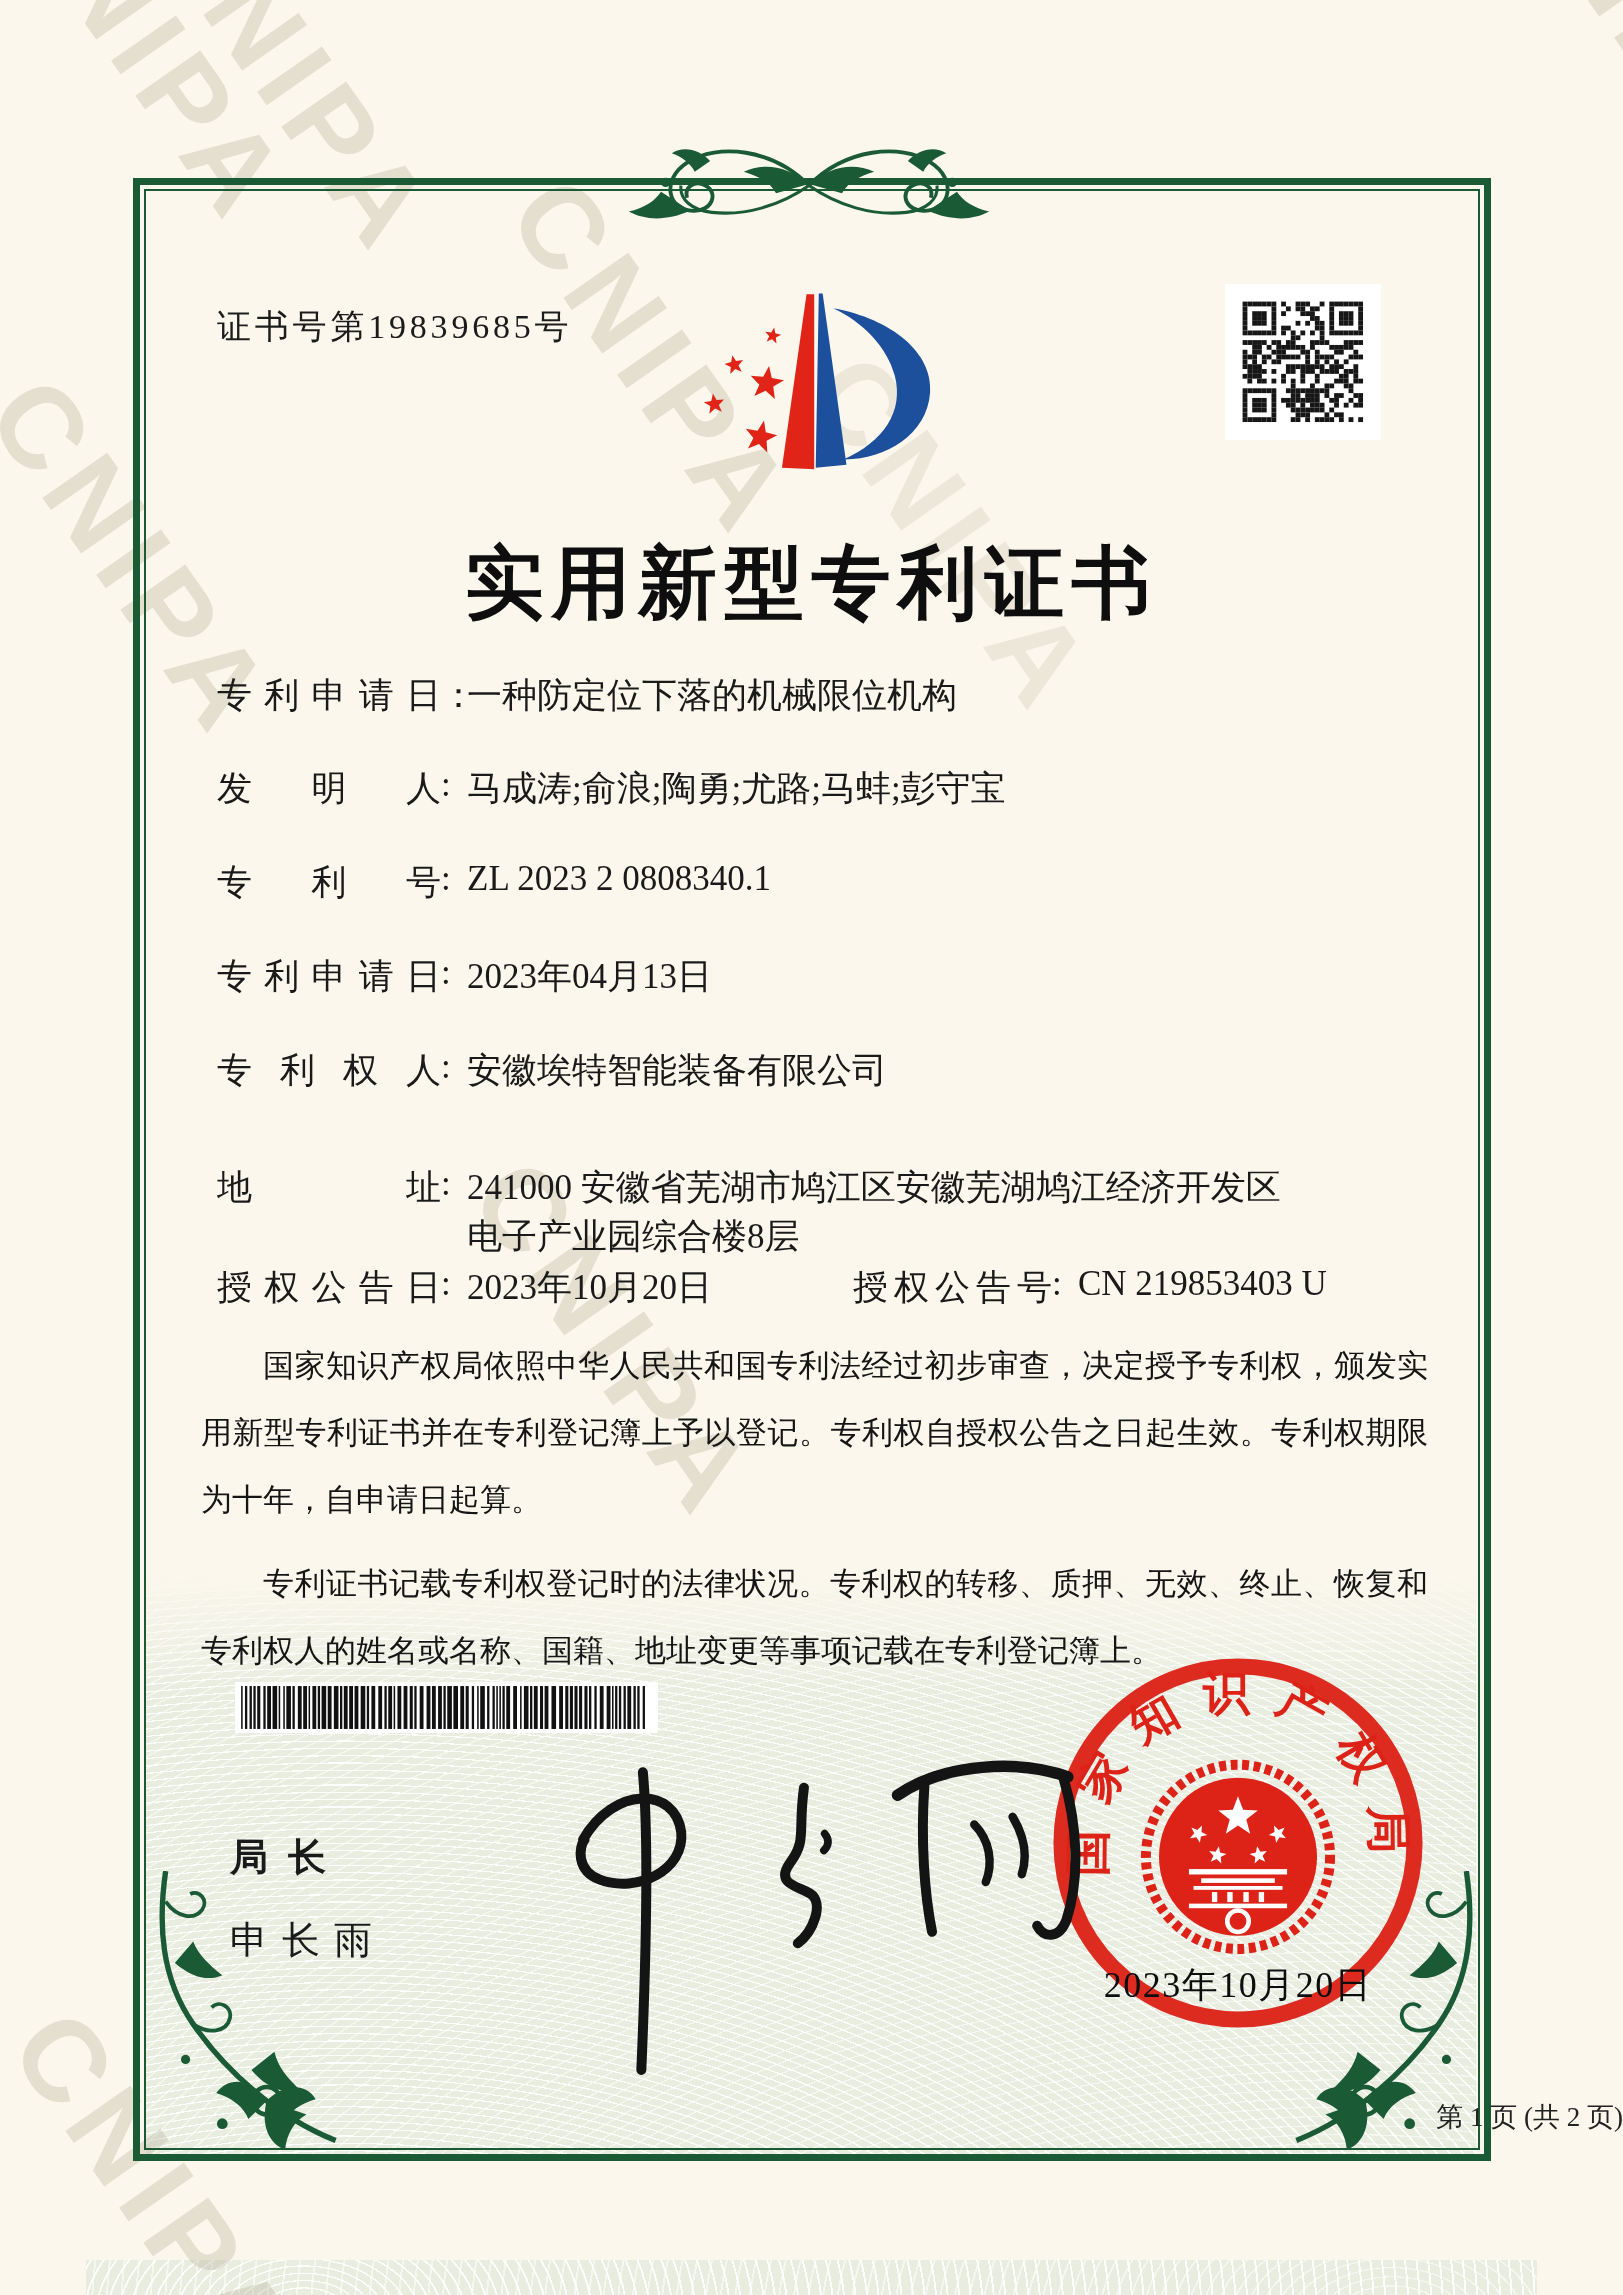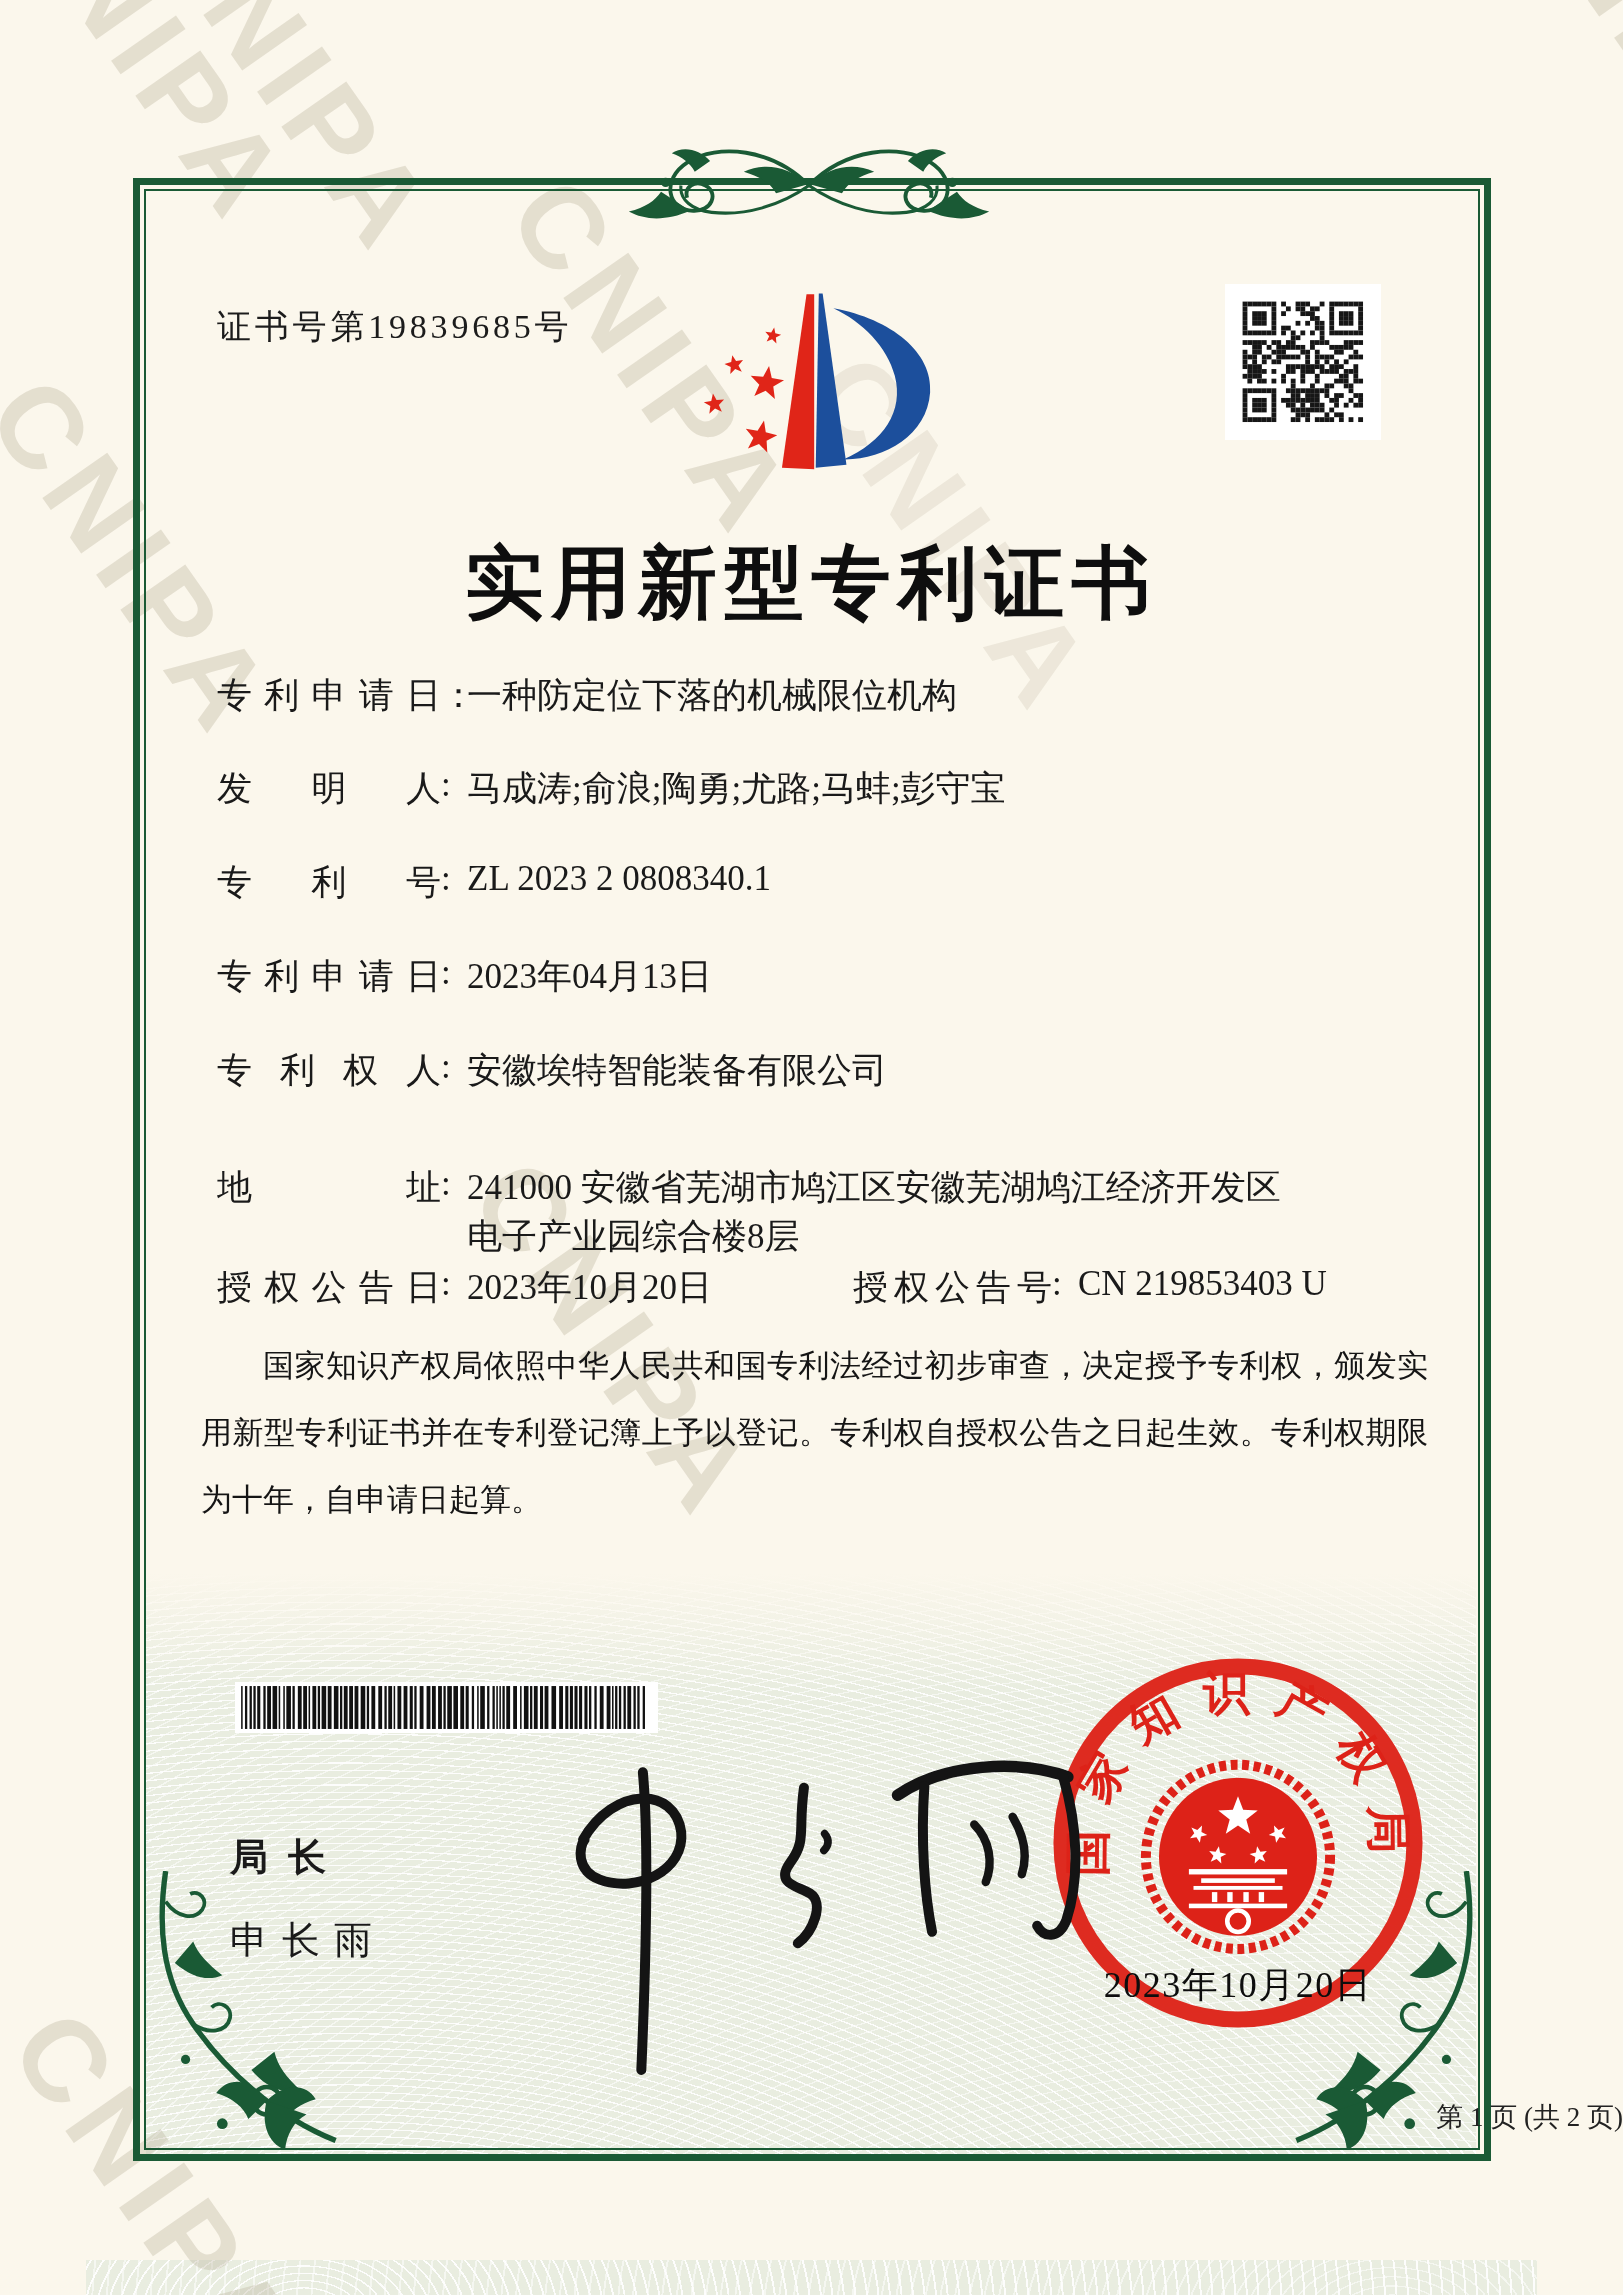"专利证书记载专利权登记时的法律状况。专利权的转移、质押、无效、终止、恢复和专利权" p { html: none -> <p>专利证书记载专利权登记时的法律状况。专利权的转移、质押、无效、终止、恢复和专利权人的姓名或名称、国籍、地址变更等事项记载在专利登记簿上。</p> }
